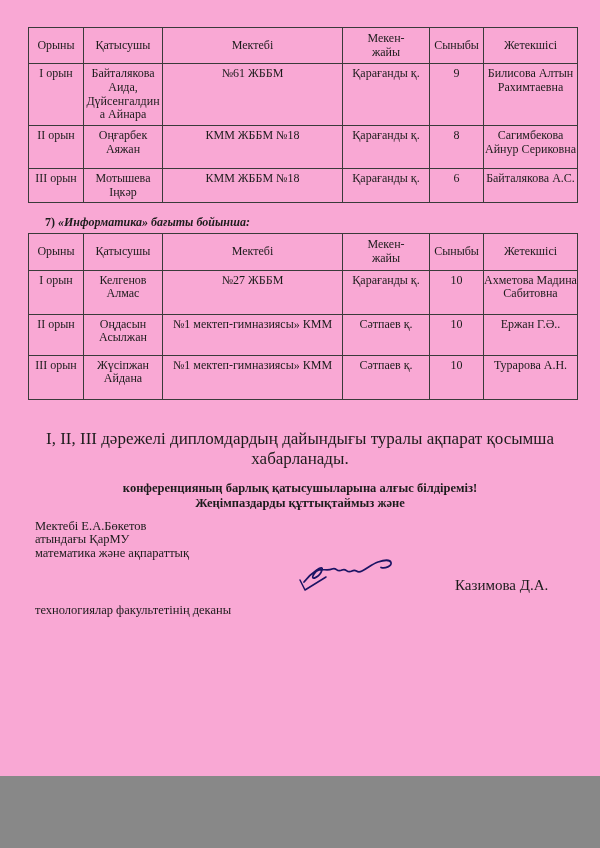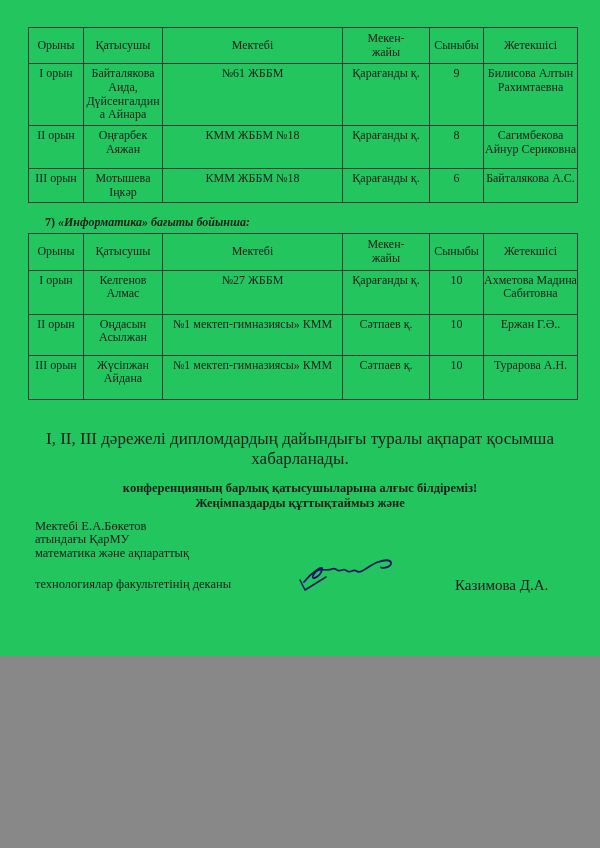"Орыны" .page { background: #22c55e -> #f9a8d4; height: 656px -> 776px }
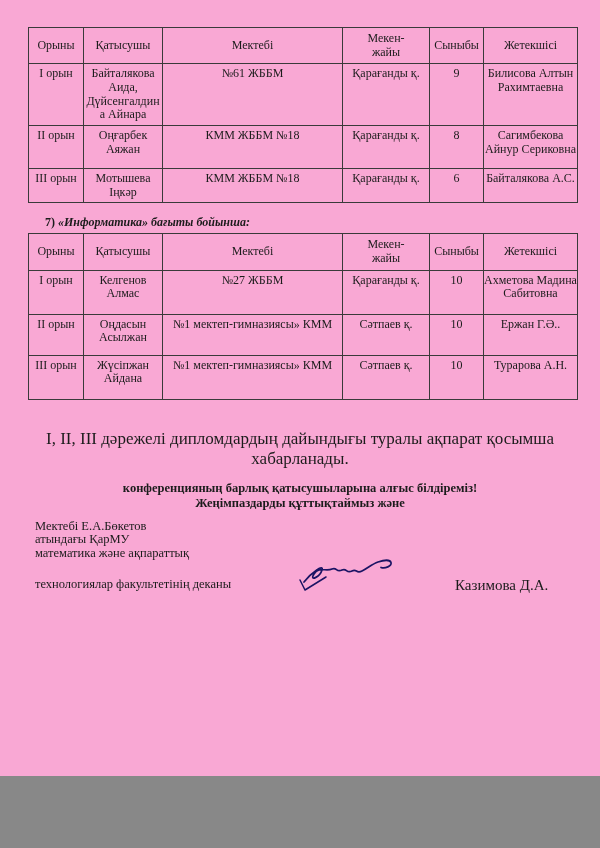"технологиялар факультетінің деканы" .sig-dean { top: 577px -> 603px }
